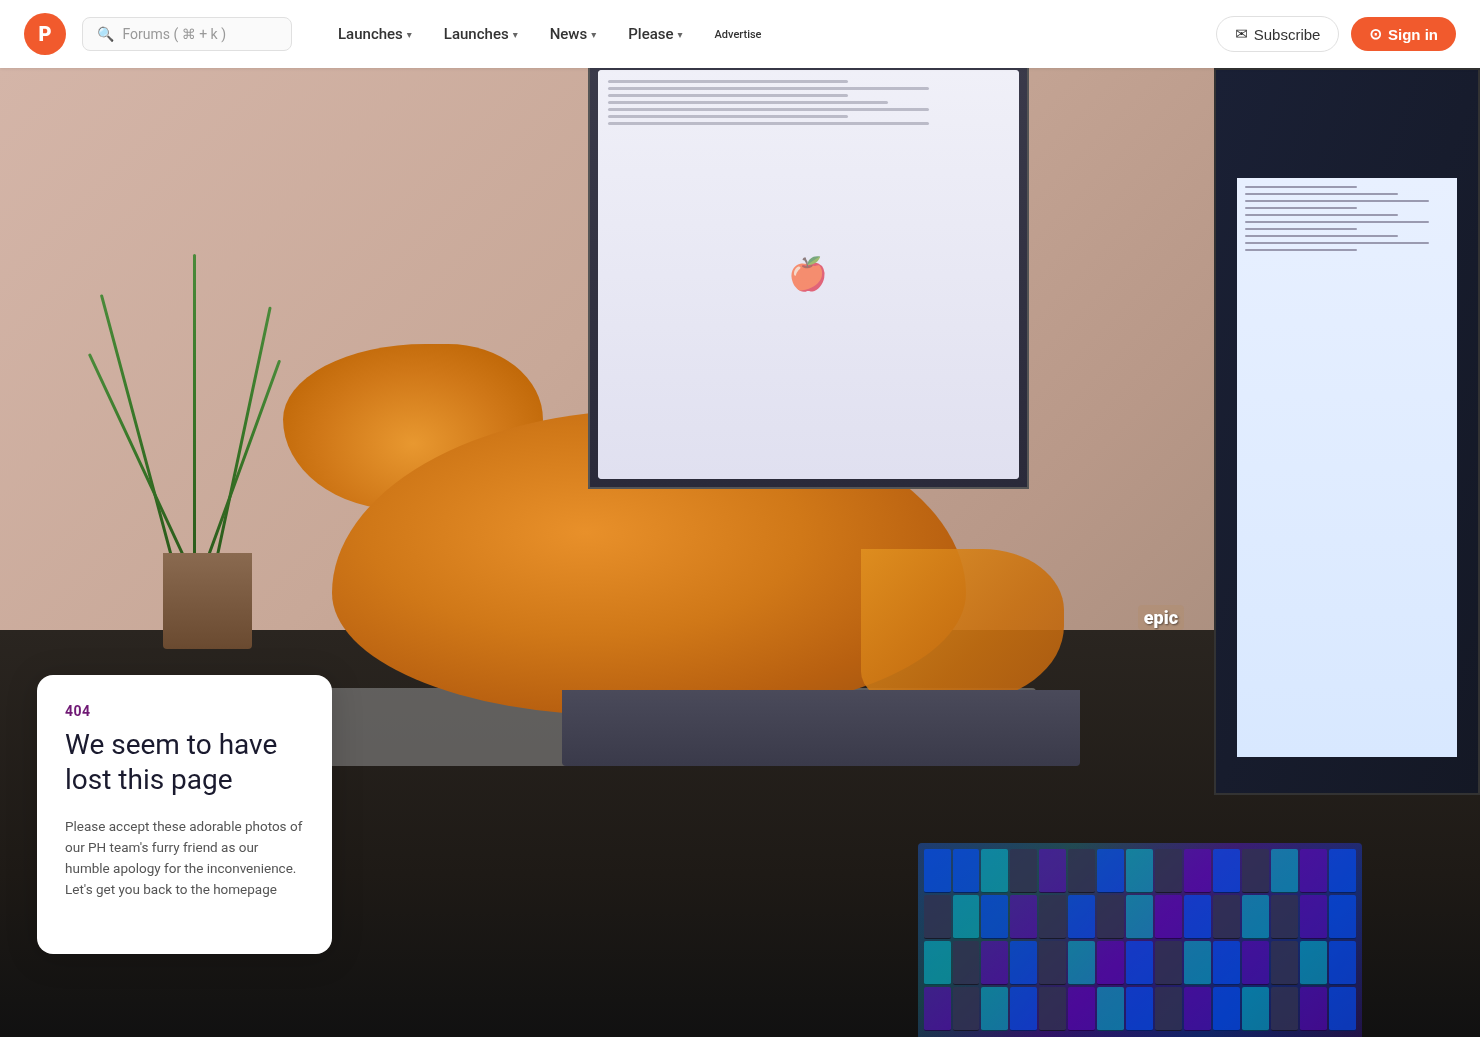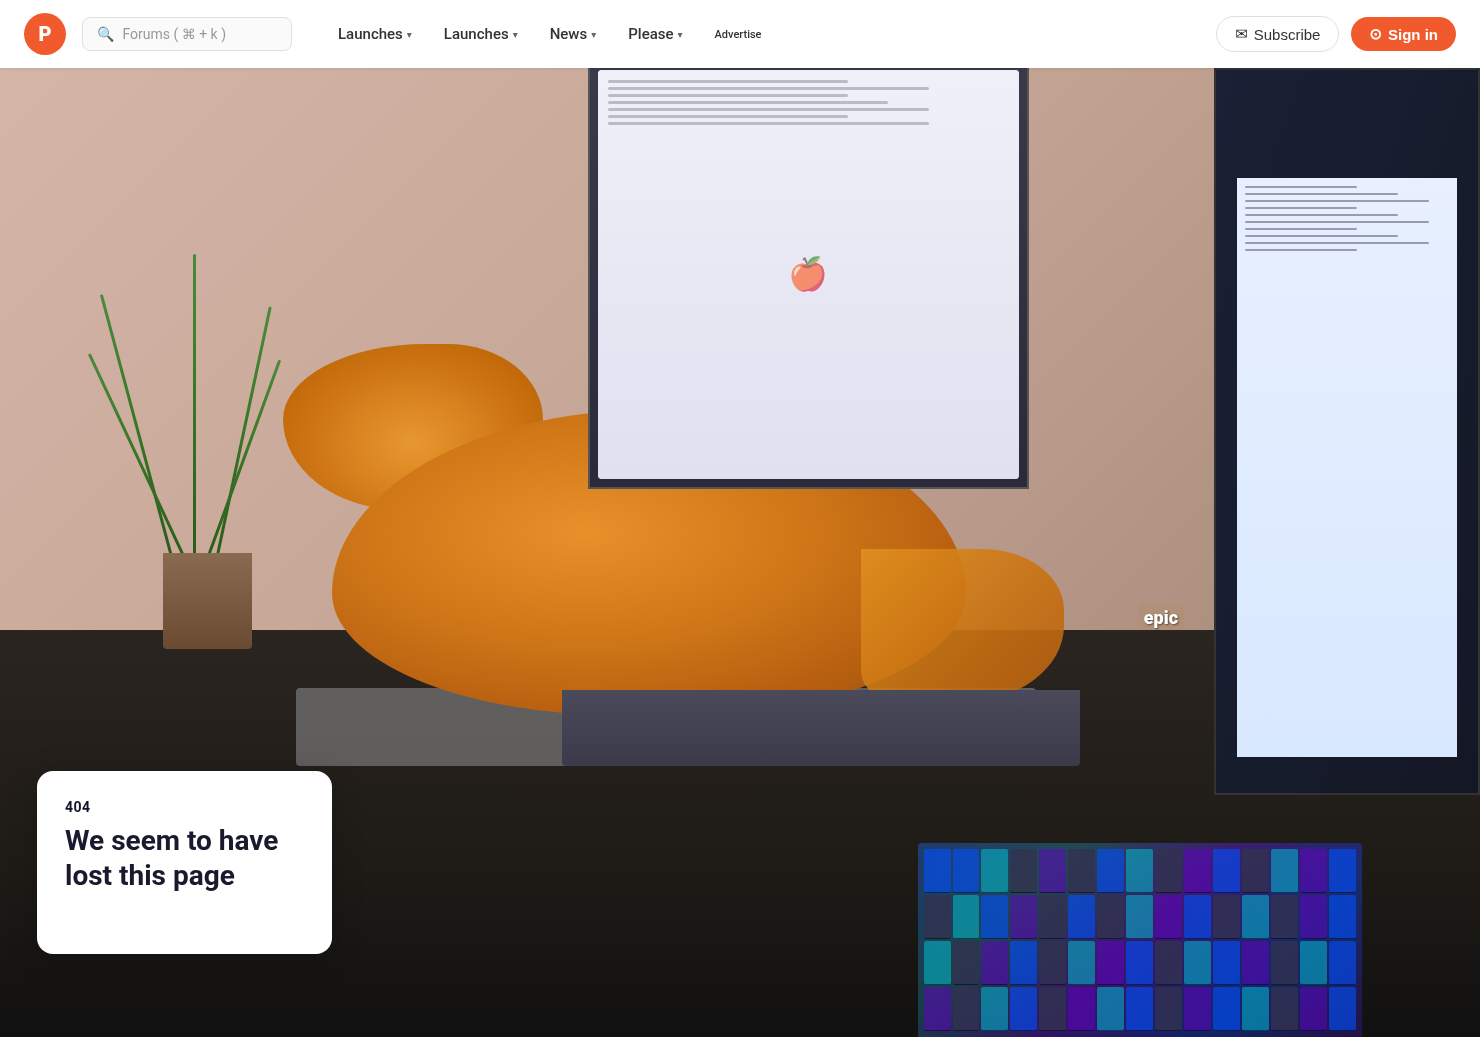"404" .error-code { color: #0f172a -> #701a75 }
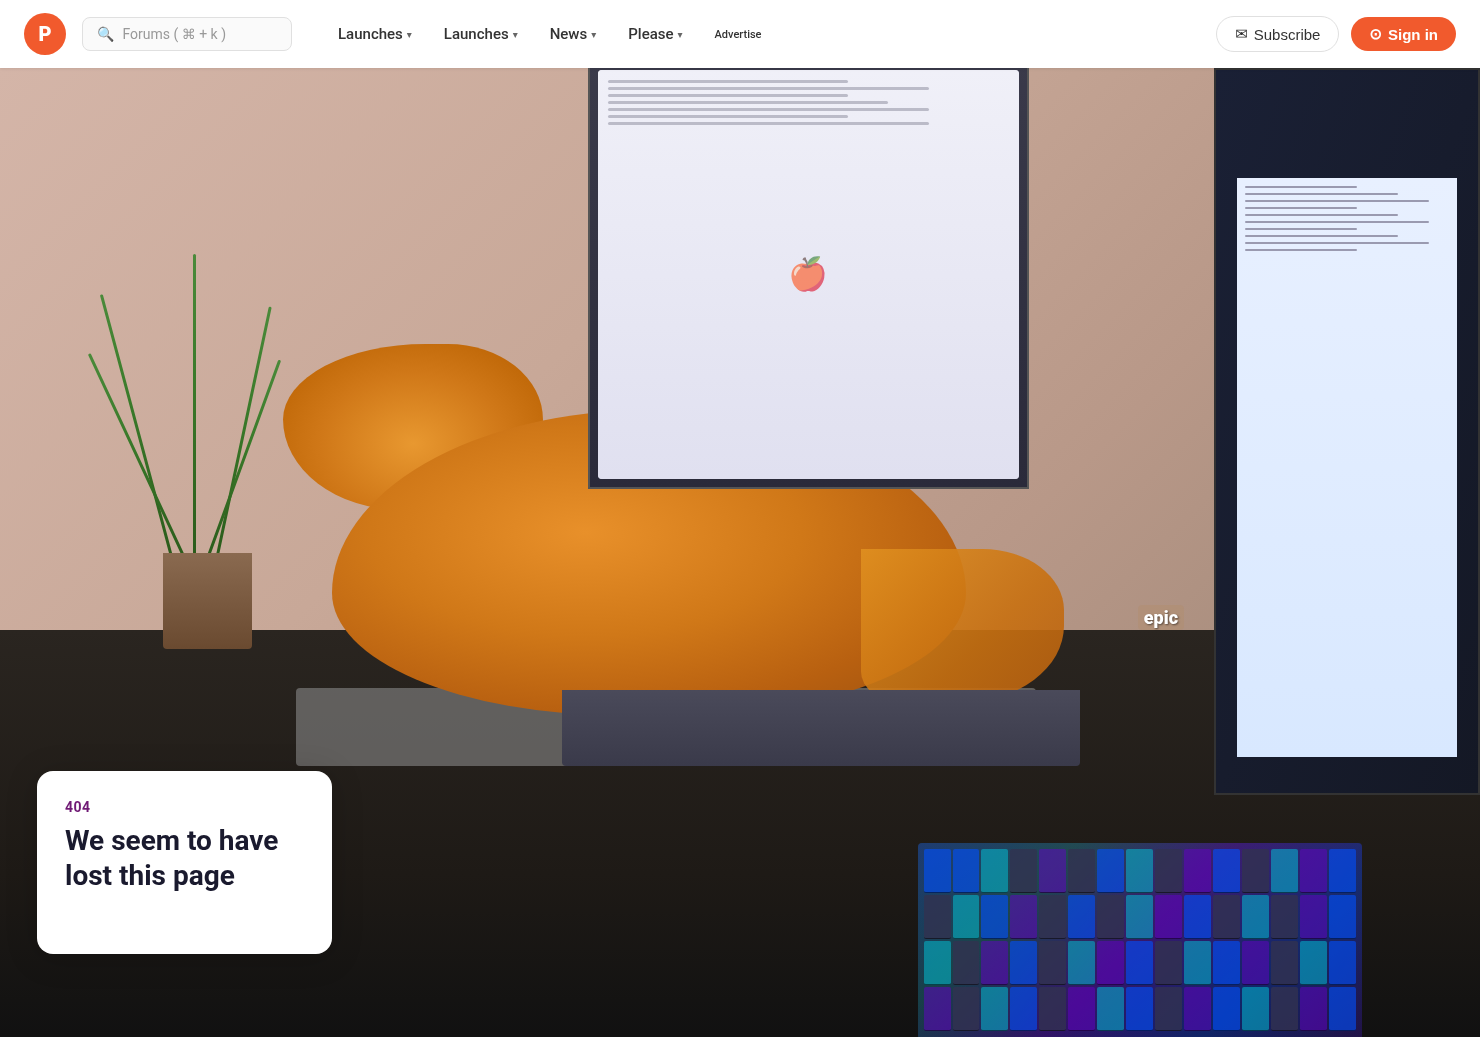"We seem to have lost" .error-title { font-weight: 700 -> 400; margin-bottom: 29px -> 19px }
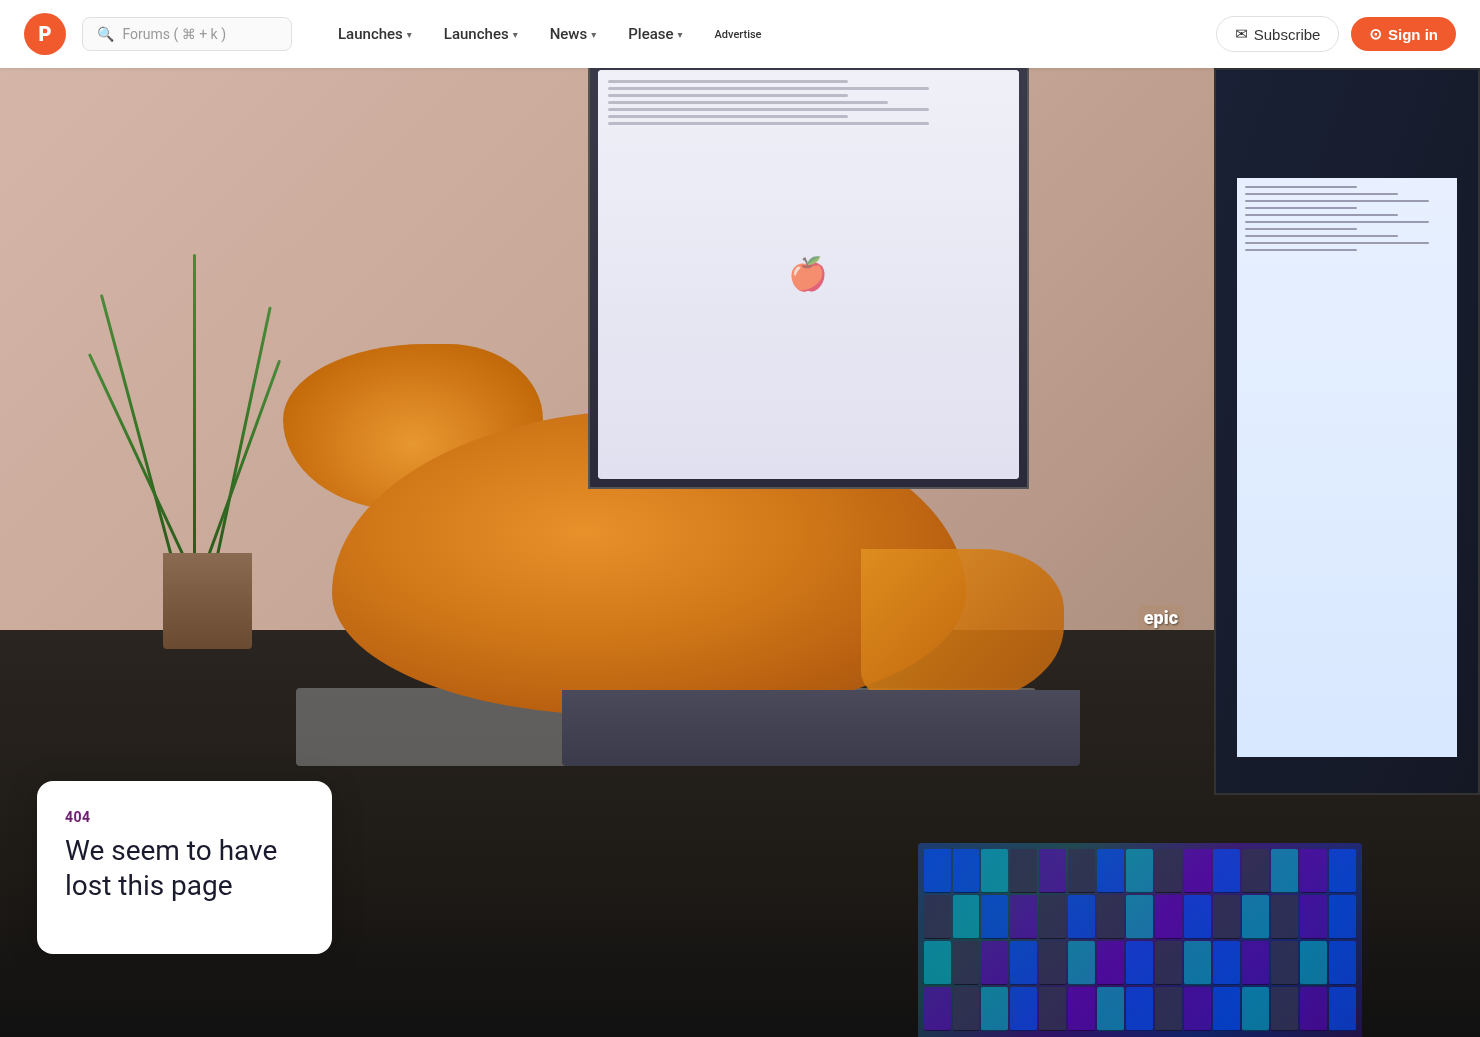"Please accept these adorable photos" p.error-desc { html: none -> <p>Please accept these adorable photos of our PH team's furry friend as our humble apology for the inconvenience. Let's get you back to the homepage</p> }
